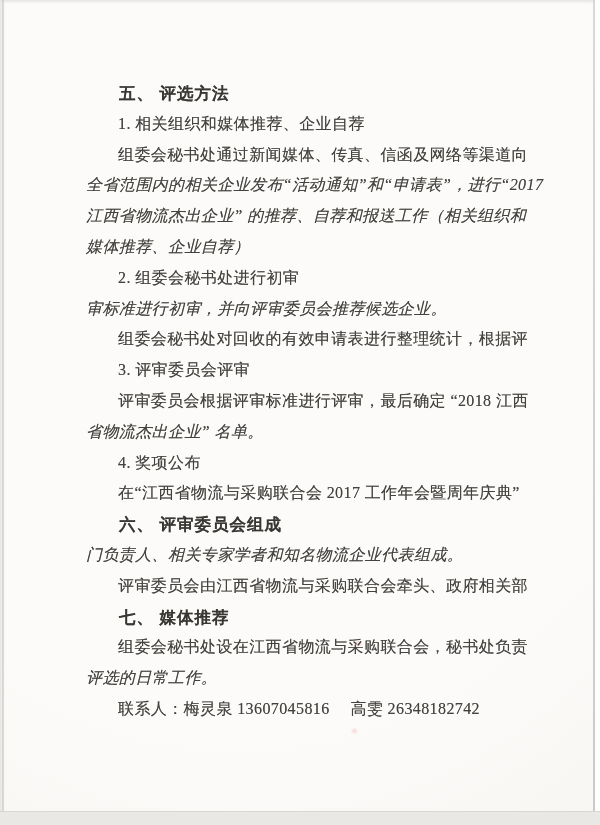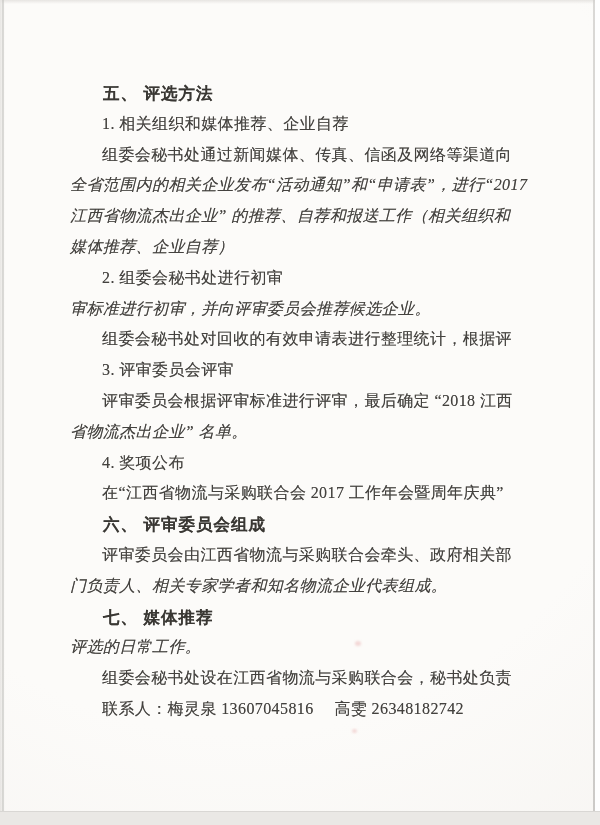"五、 评选方法" .textblock { left: 70px -> 86px }
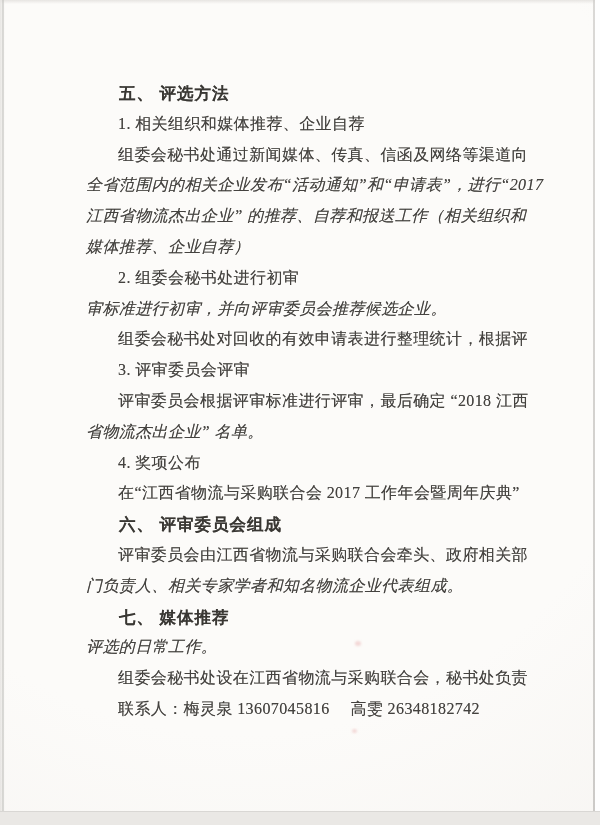"评审委员会由江西省物流与采购联合会牵头、政府相关部" div.line { order: before "门负责人、相关专家学者和知名物流企业代表组成。" -> after "门负责人、相关专家学者和知名物流企业代表组成。" }
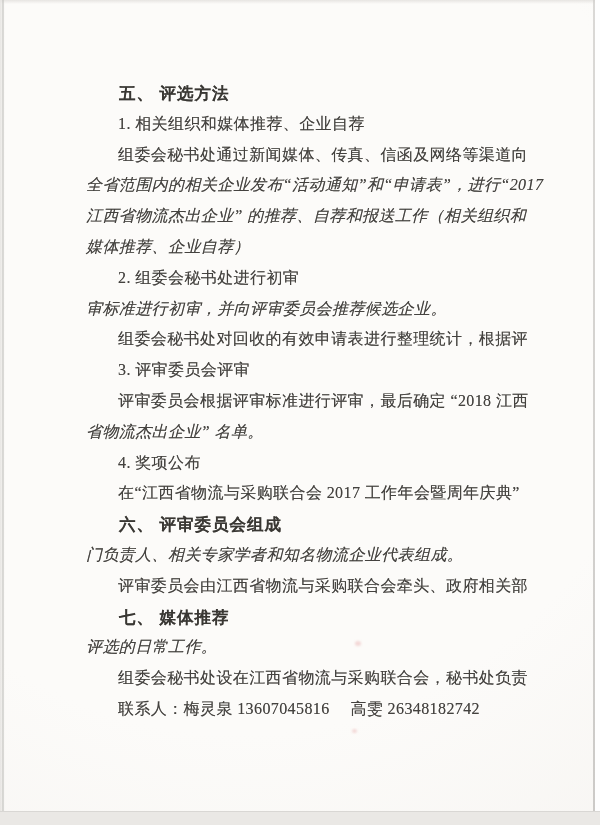"评选的日常工作。" div.line { order: before "组委会秘书处设在江西省物流与采购联合会，秘书处负责" -> after "组委会秘书处设在江西省物流与采购联合会，秘书处负责" }
